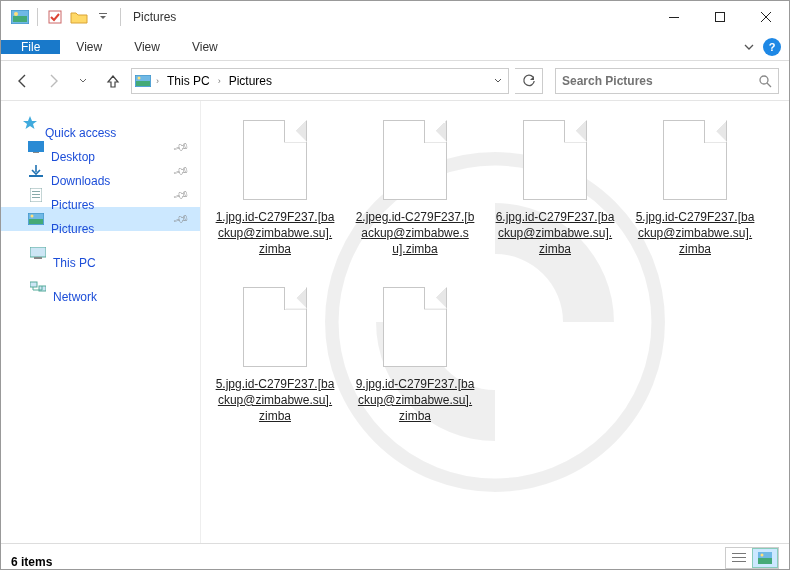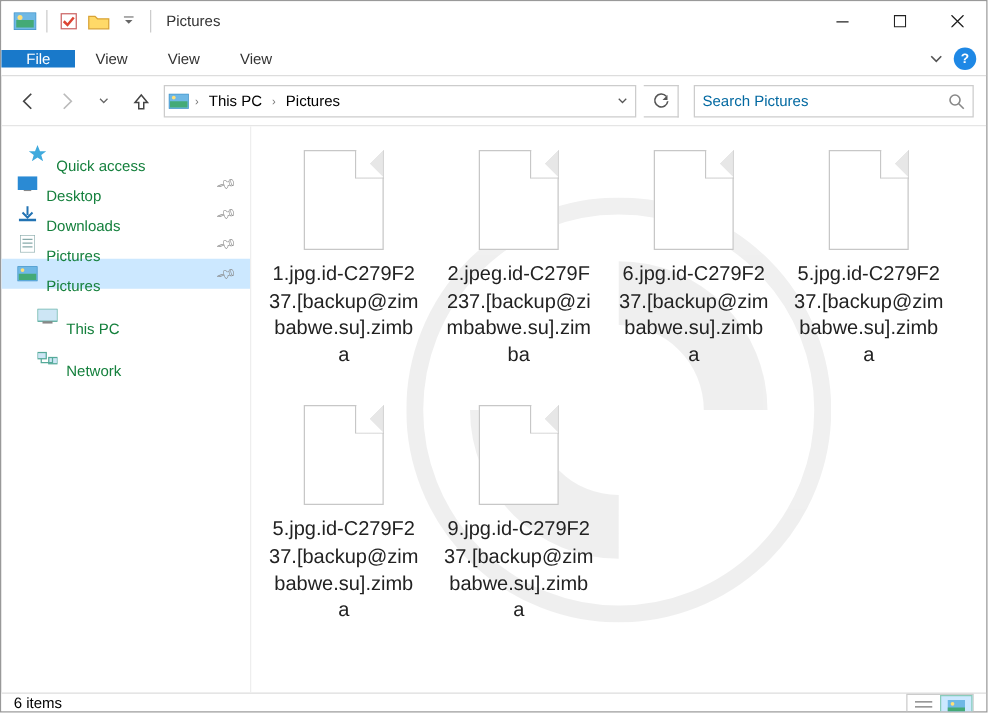"Search Pictures" .searchbar { color: #0369a1 -> #737373; font-weight: none -> bold }
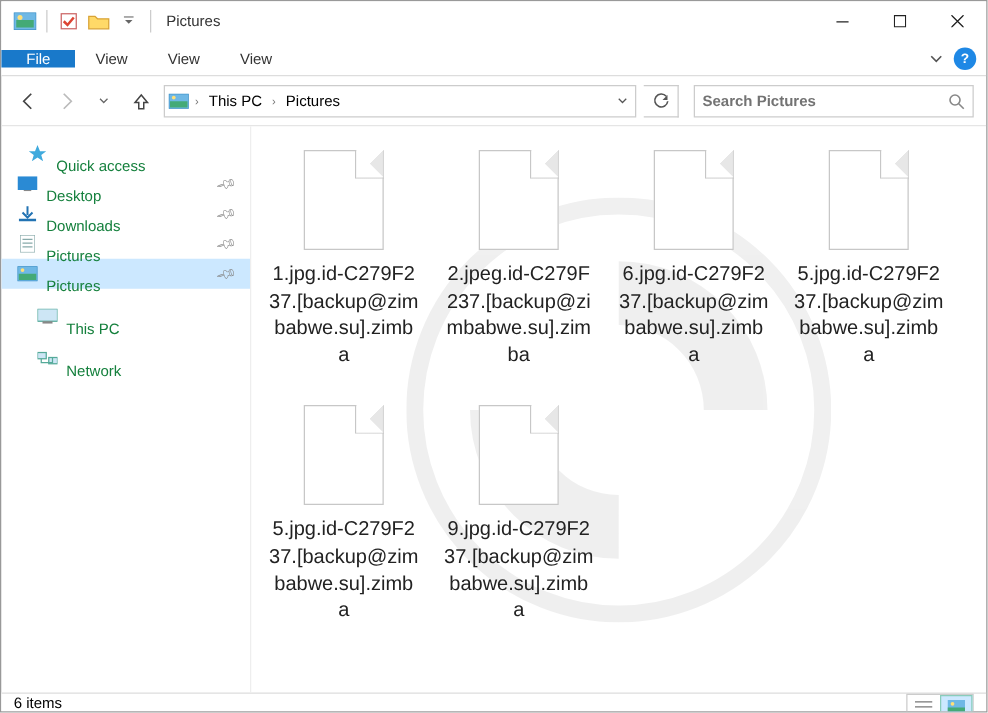"Quick access" .side-label { color: #15803d -> #1d4ed8 }
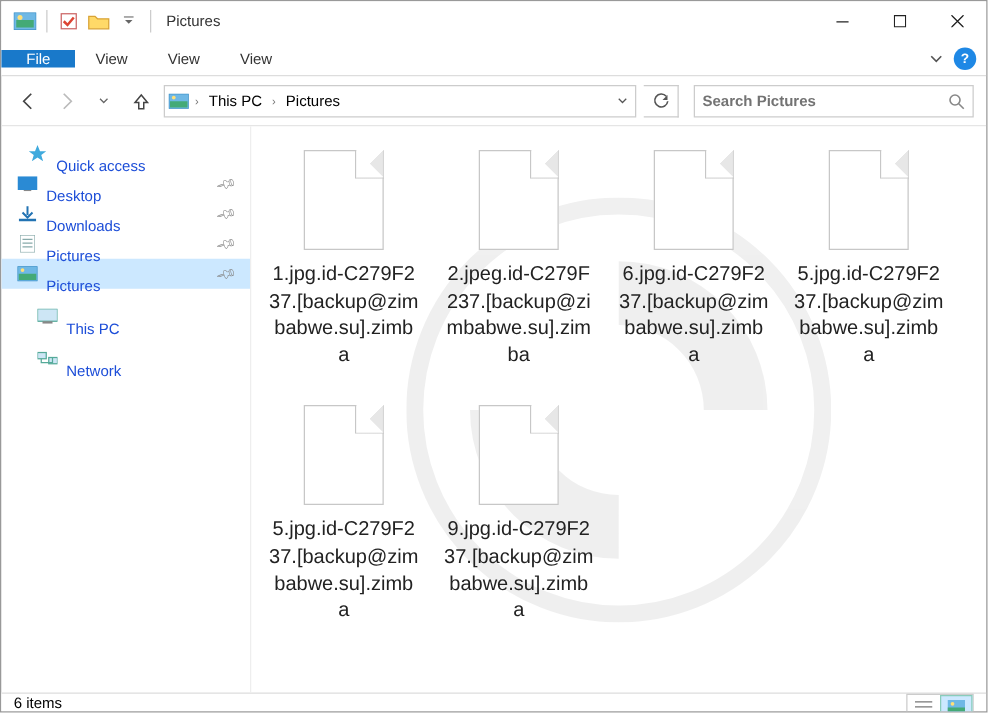"Desktop" .side-sub { padding-left: 12px -> 26px }
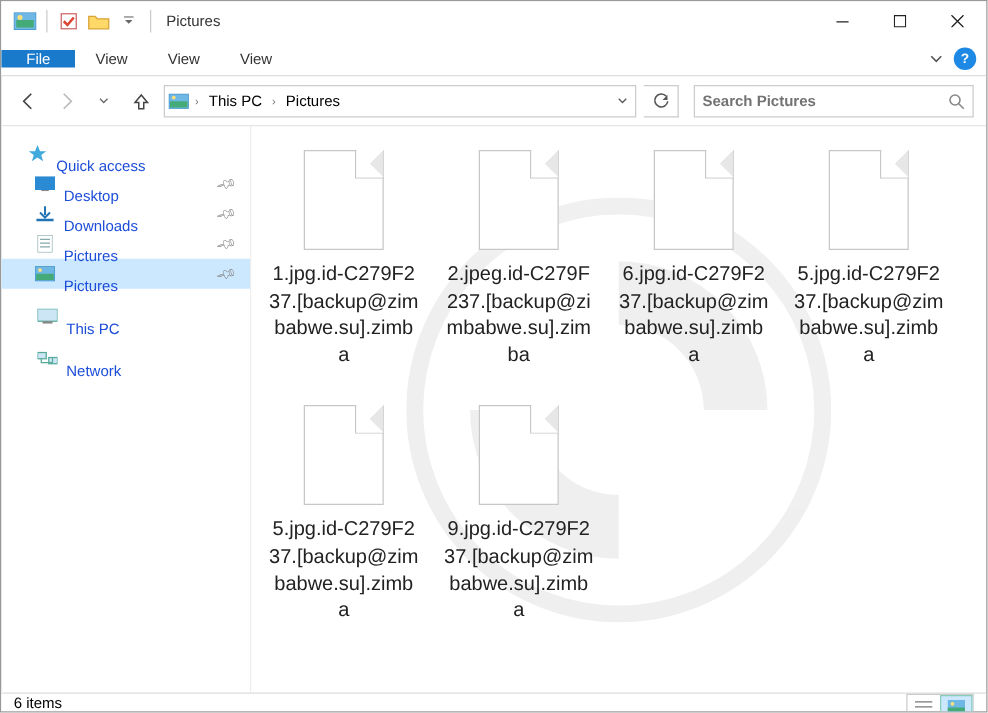"1.jpg.id-C279F237.[backup@zimbabwe.su].z" .file .fname { font-size: 16px -> 12px; text-decoration: none -> underline }
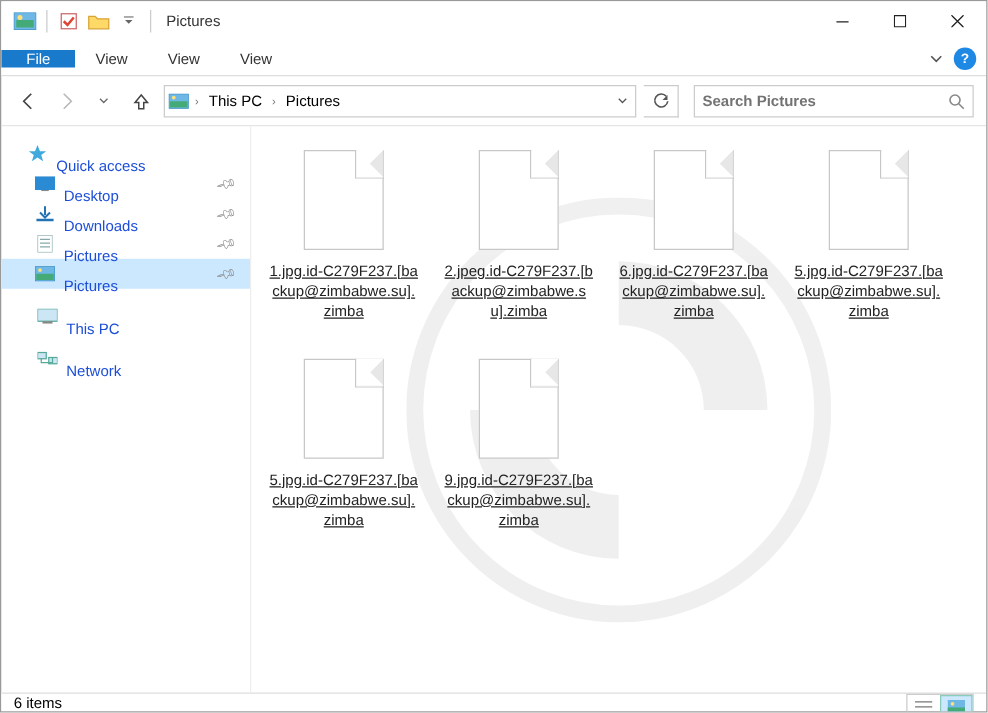"6 items" .statusbar { align-items: flex-start -> flex-end; font-weight: none -> bold; height: 15px -> 26px }
